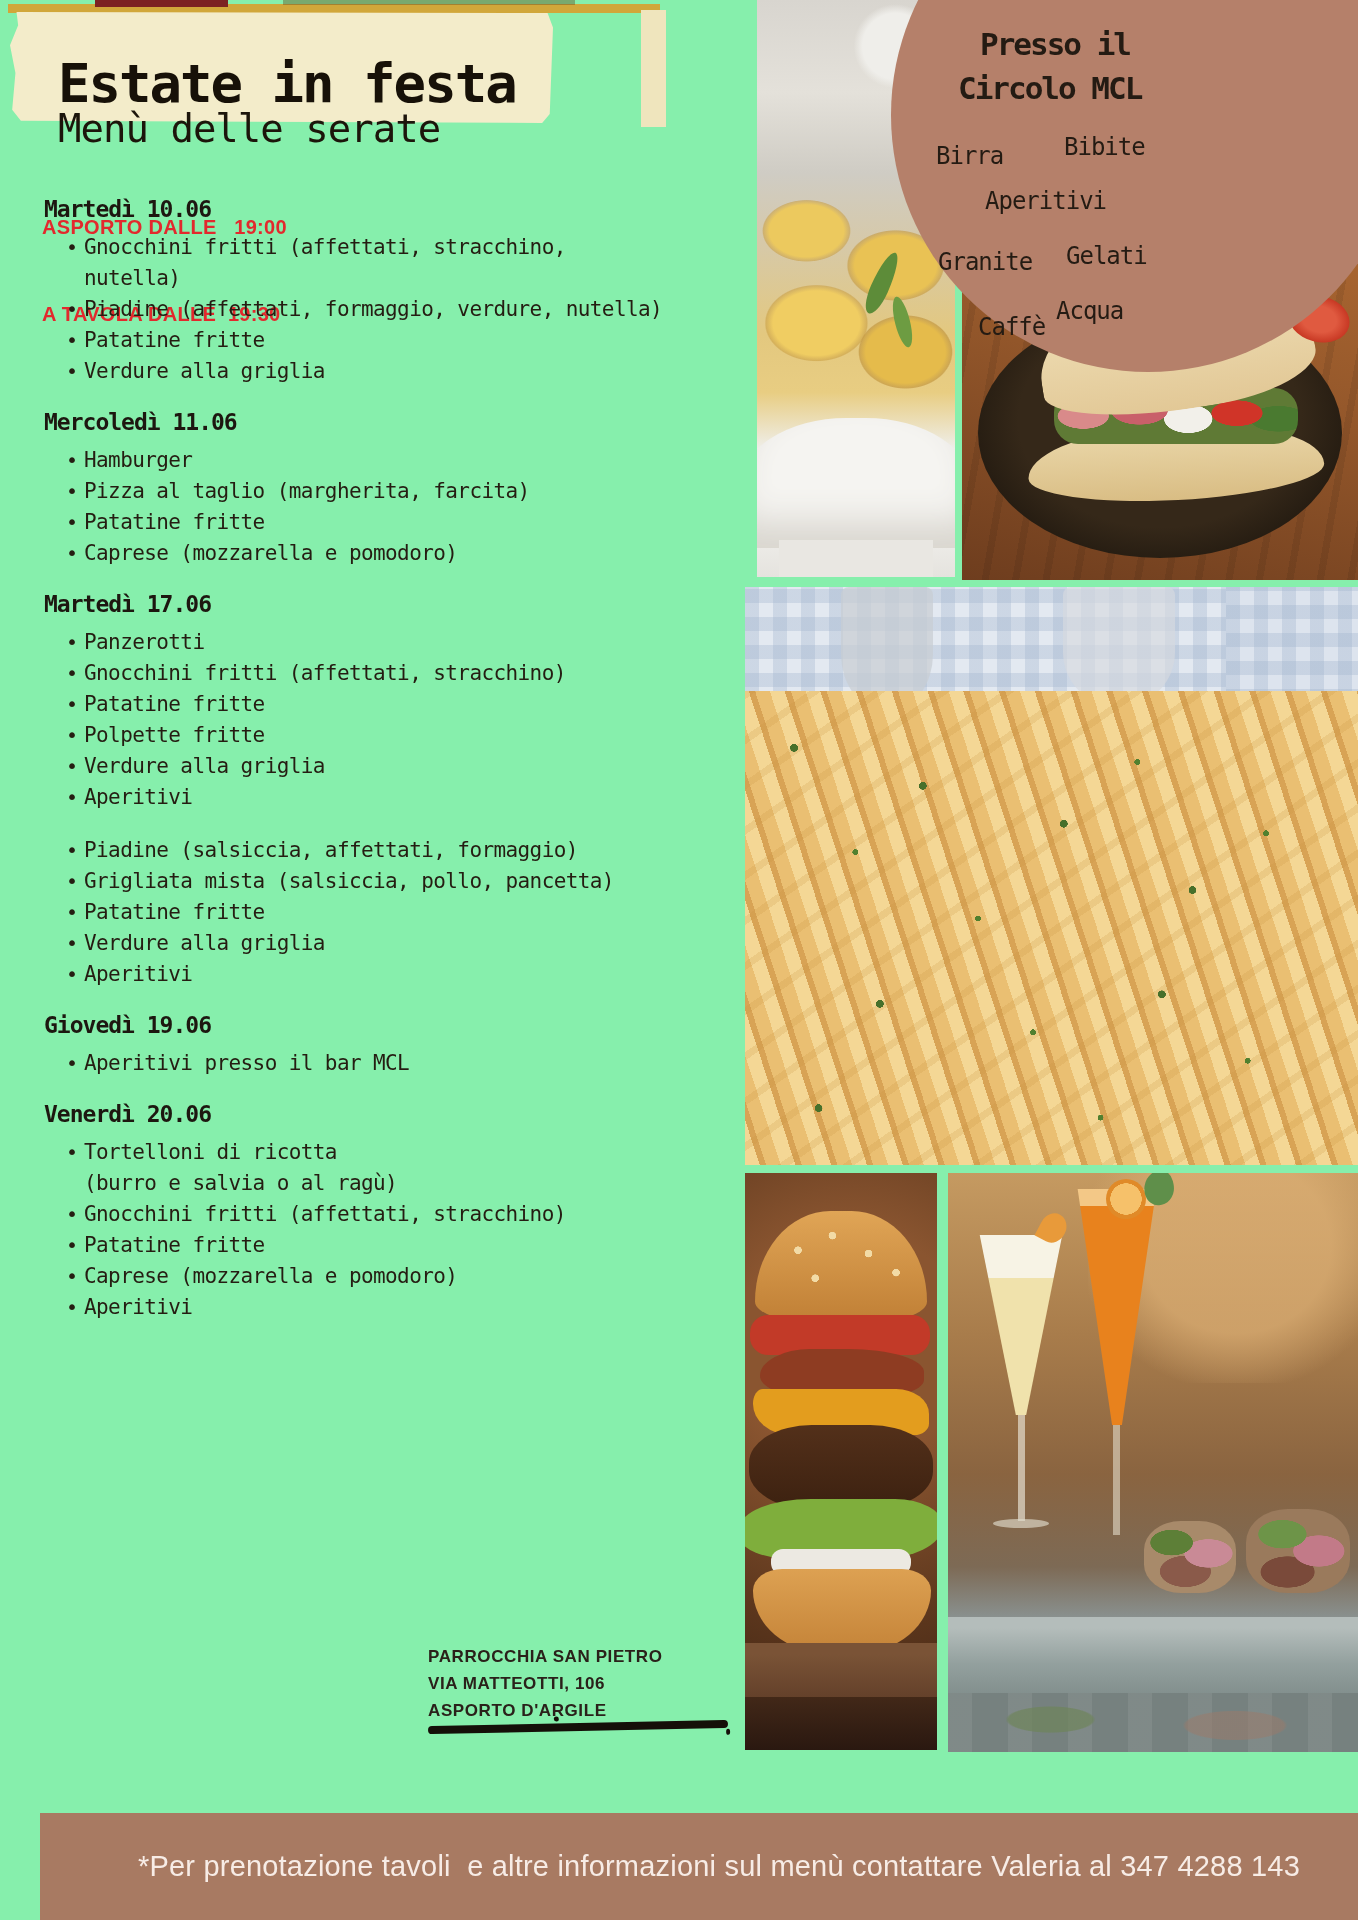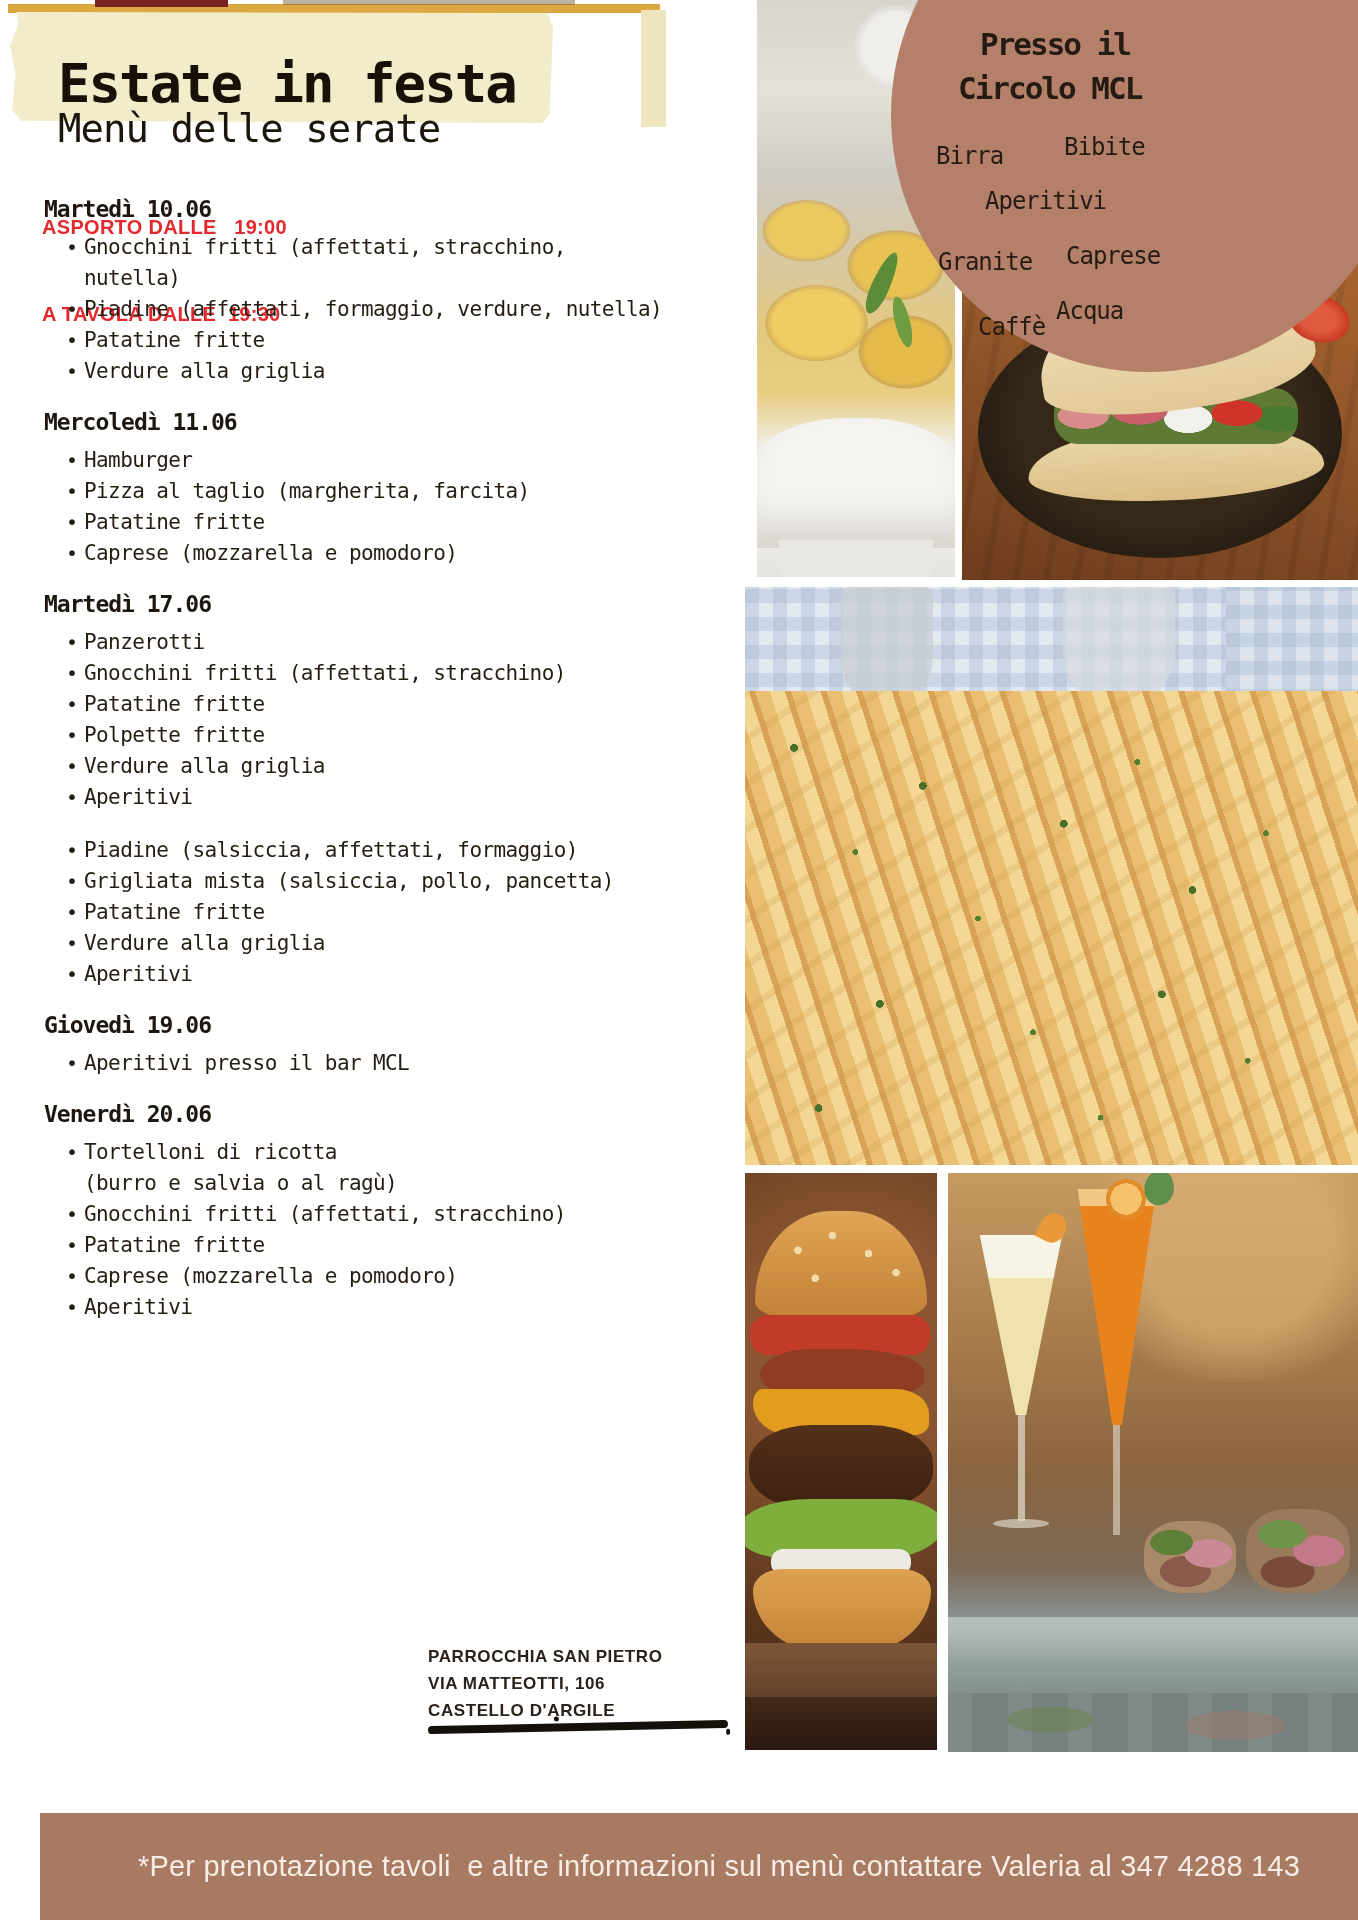"Estate in festa" .poster { background: #ffffff -> #86efac }
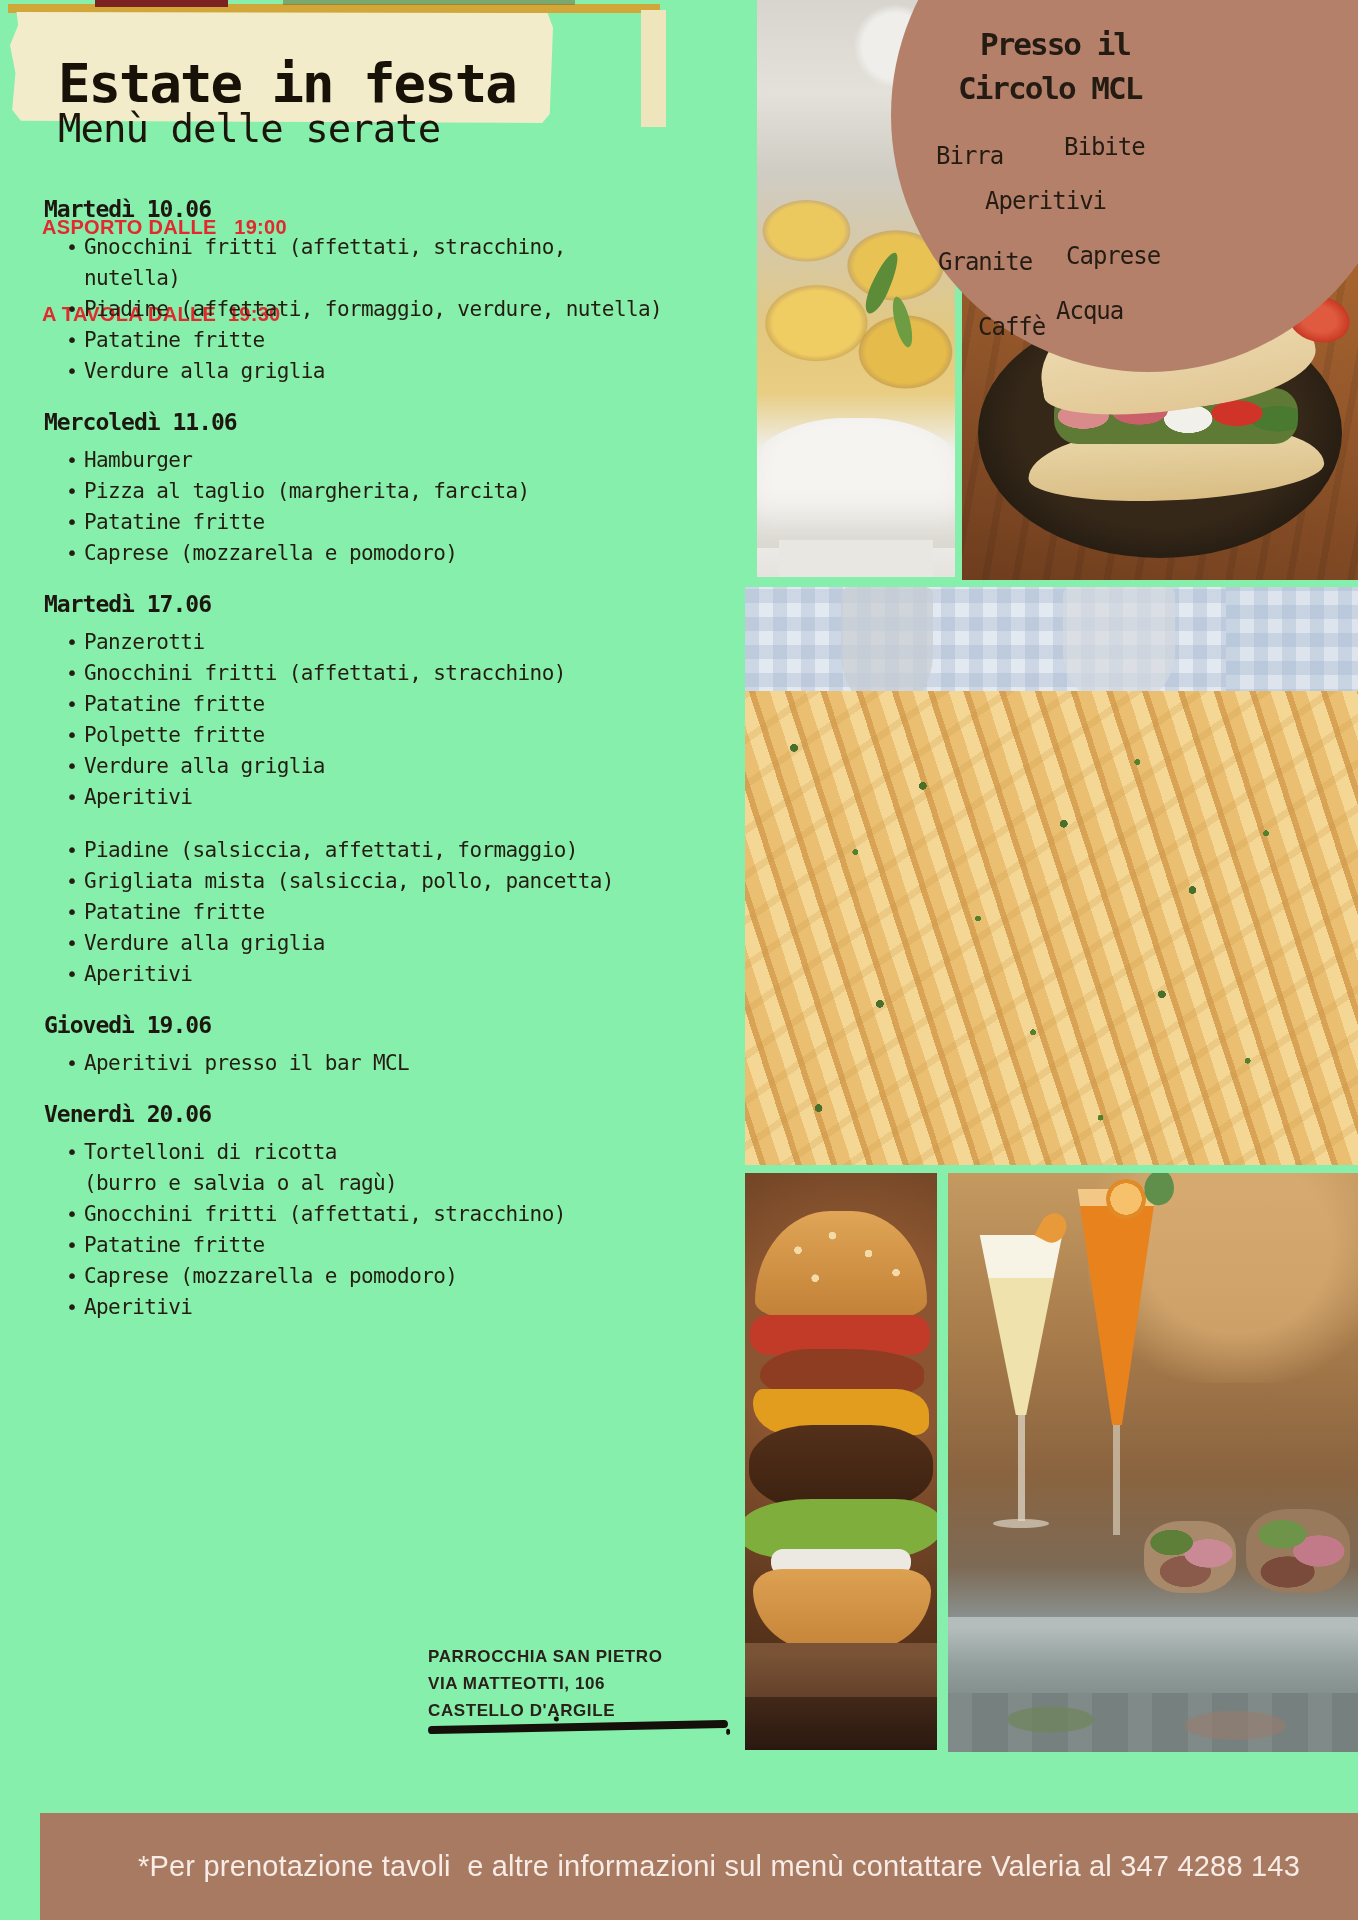"Caprese" div.c-text { text: Caprese -> Gelati }
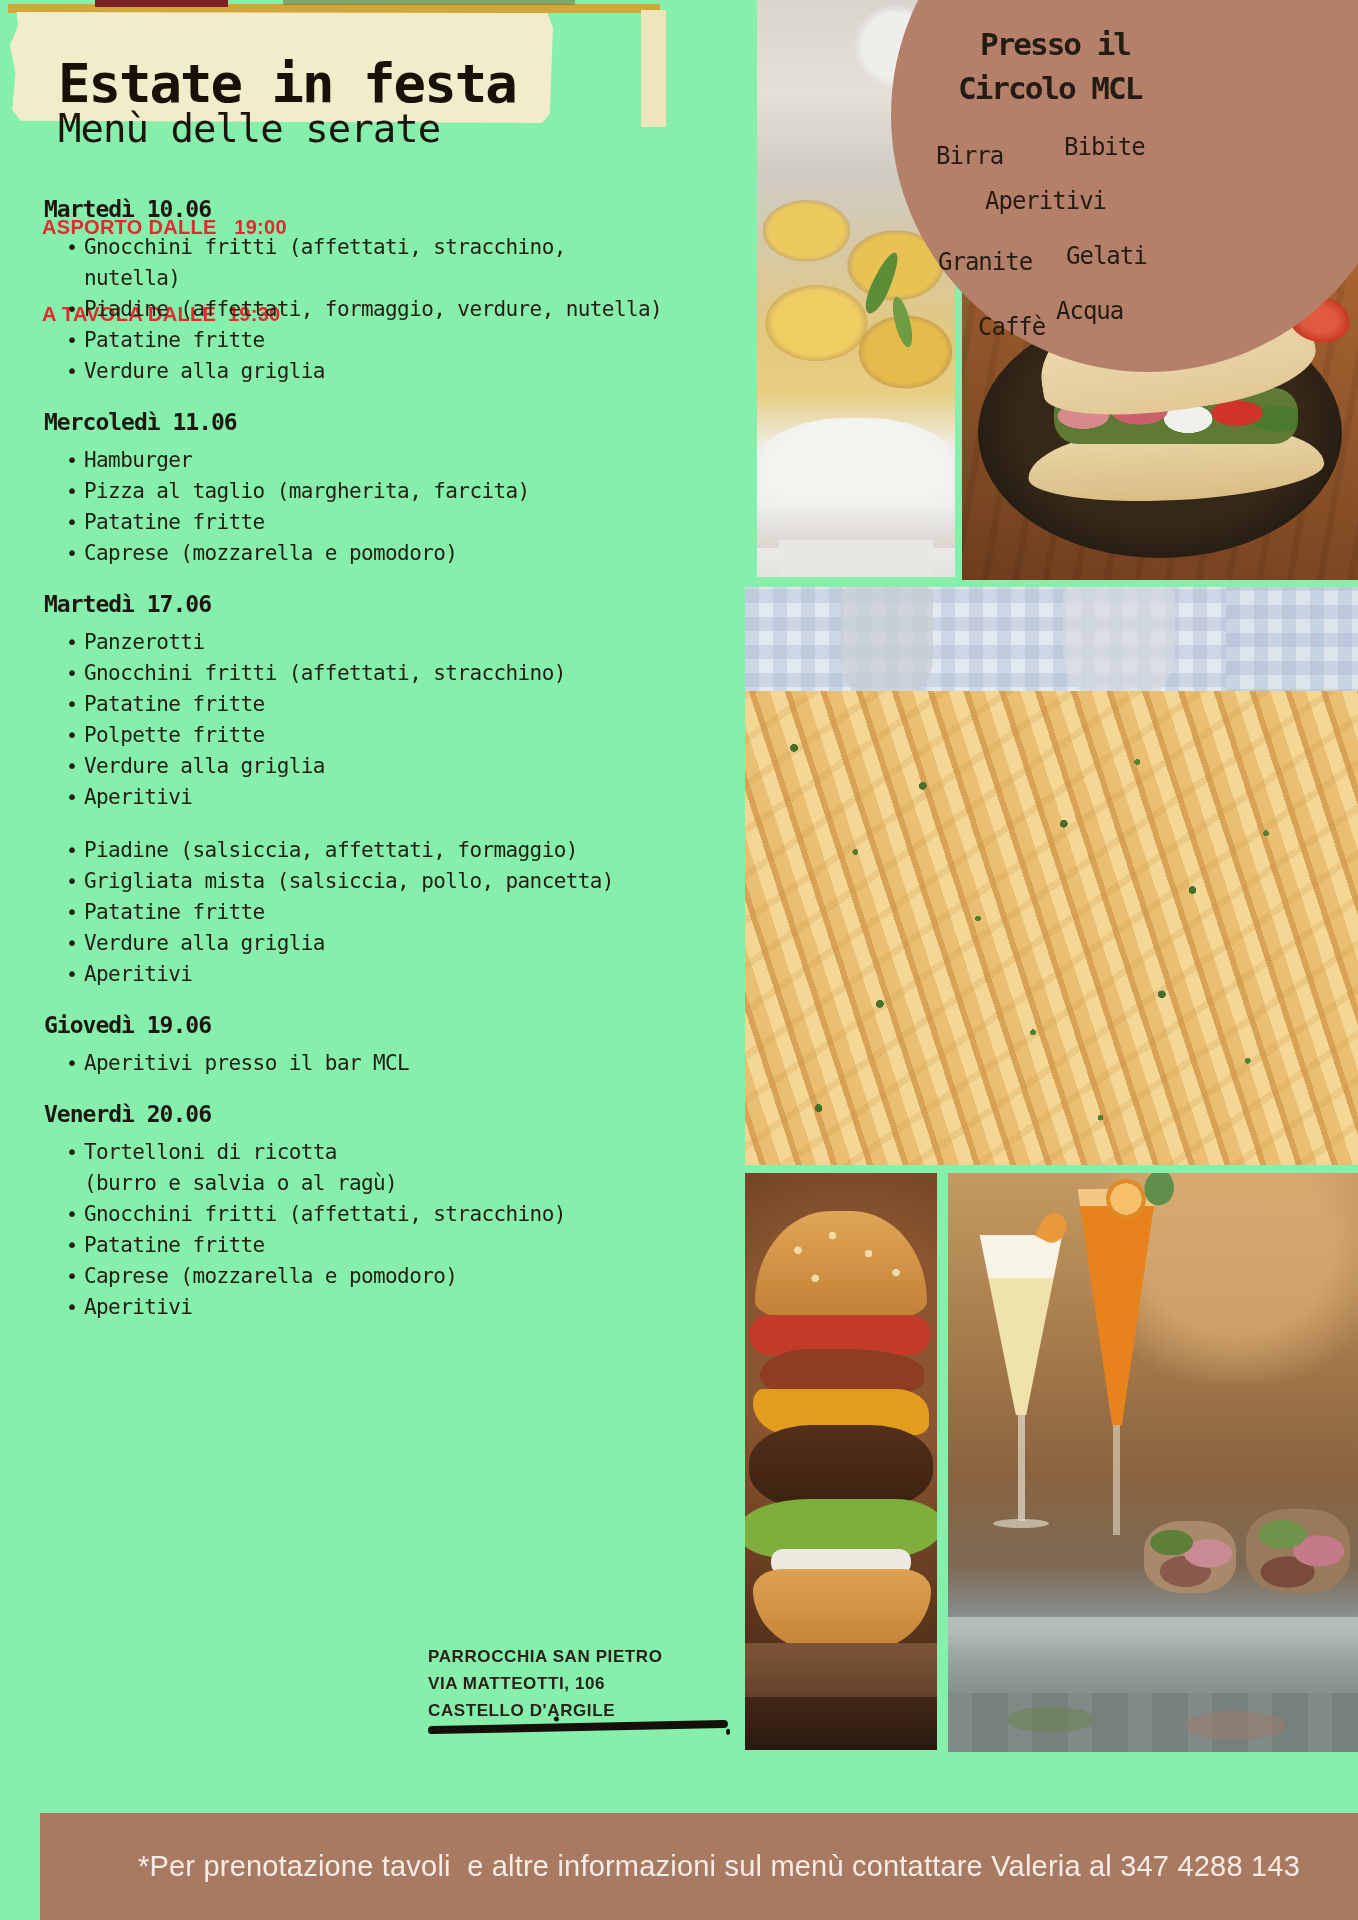"CASTELLO D'ARGILE" div { text: CASTELLO -> ASPORTO }
